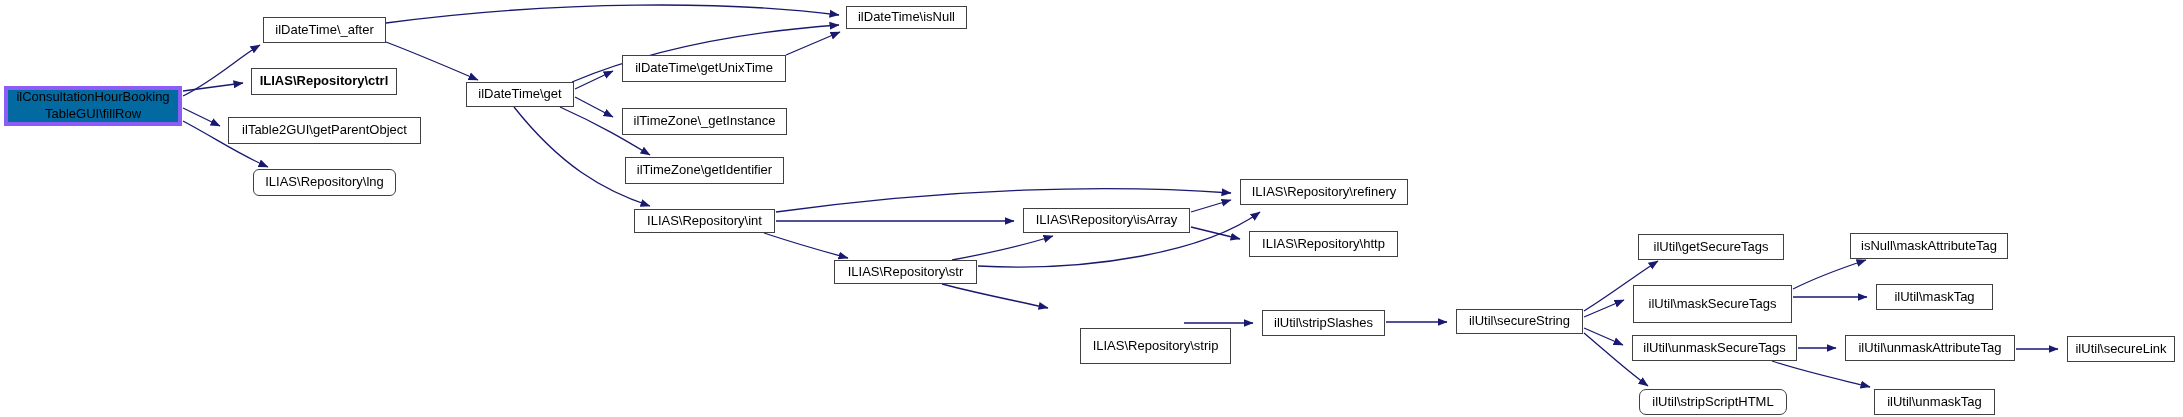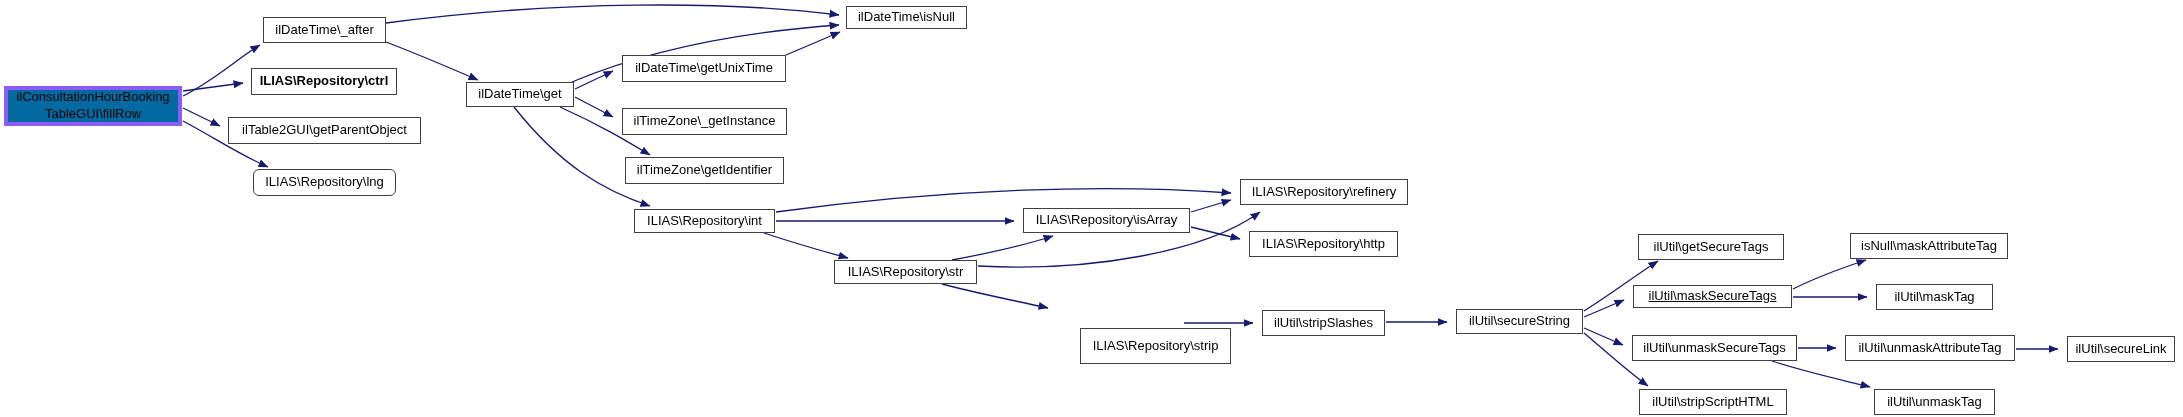"ilUtil\maskSecureTags" div.node { height: 23px -> 38px; text-decoration: underline -> none }
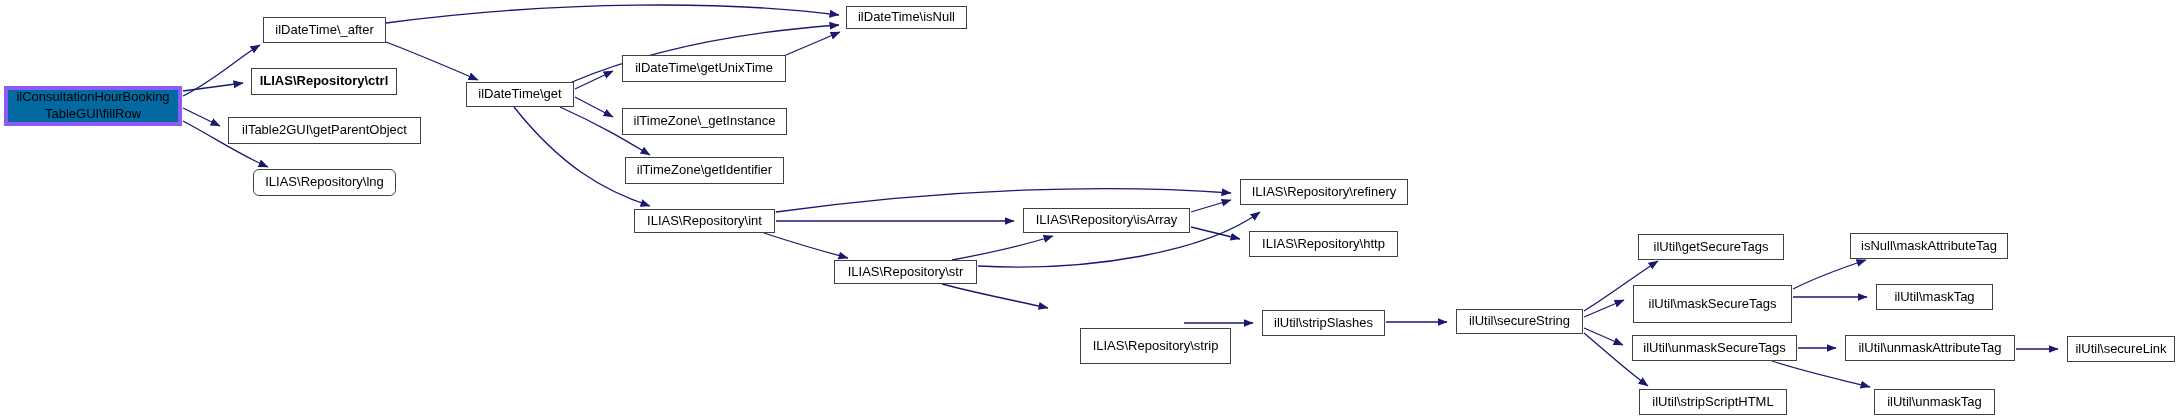"ilUtil\stripScriptHTML" div.node { border-radius: none -> 7px }
